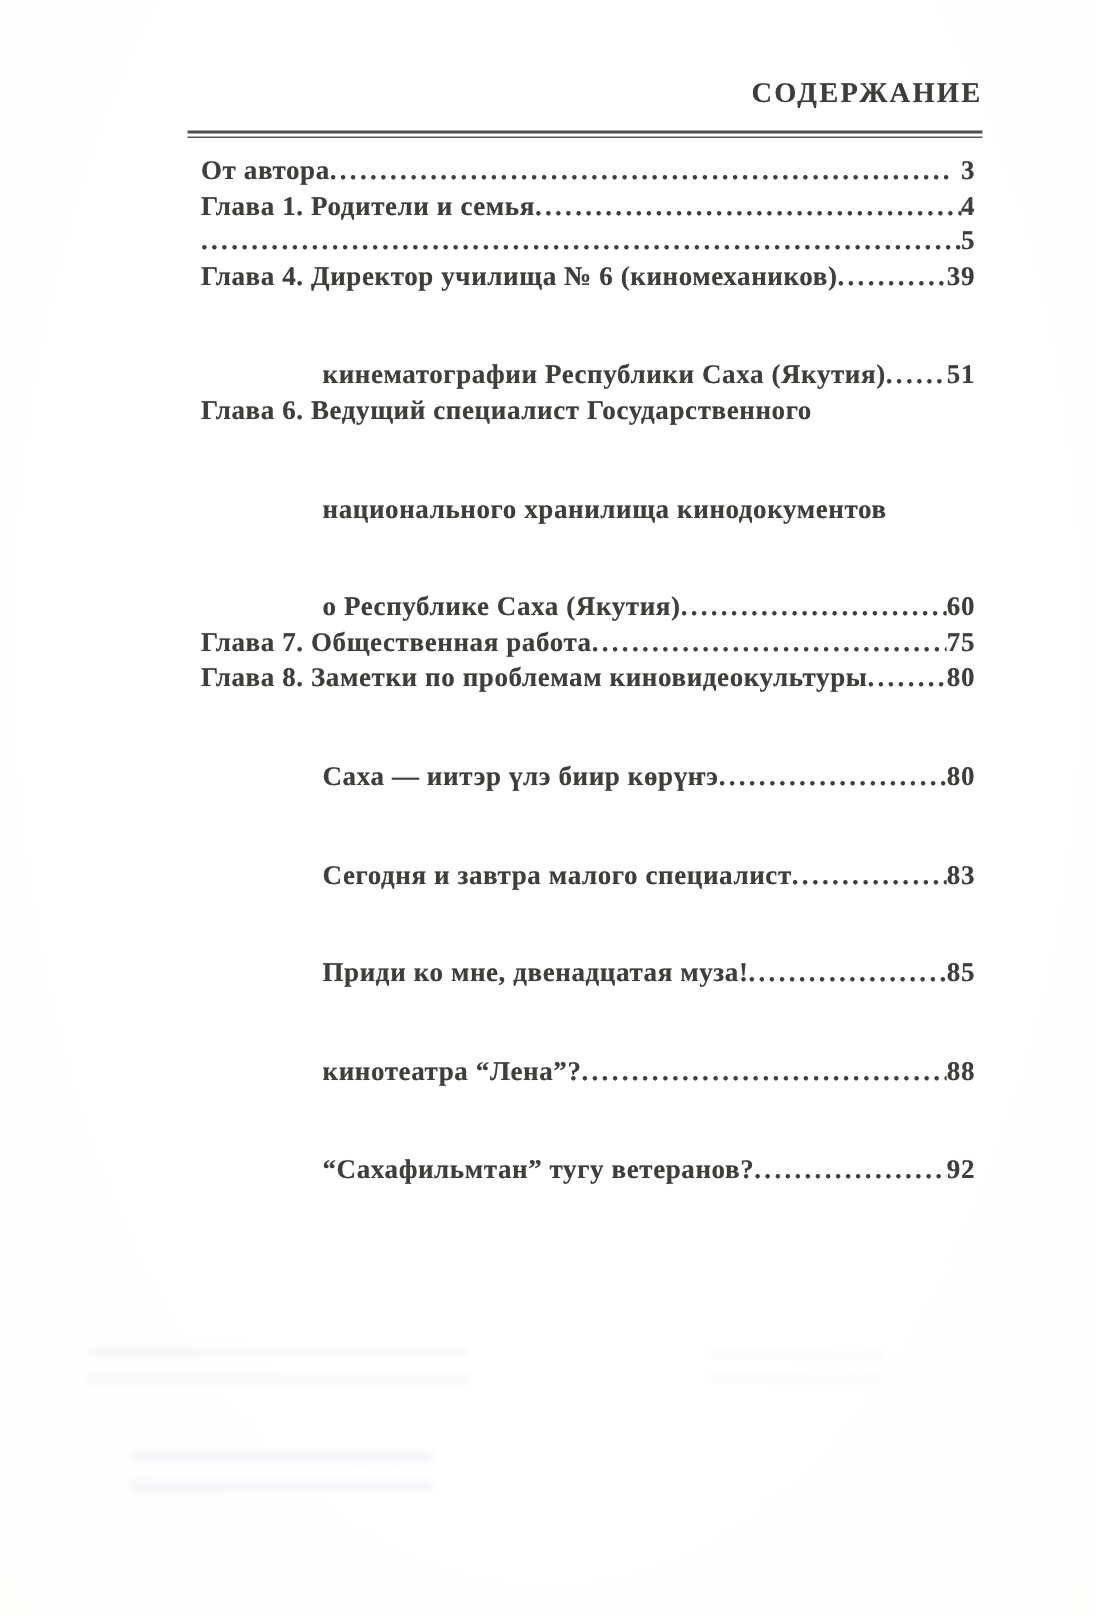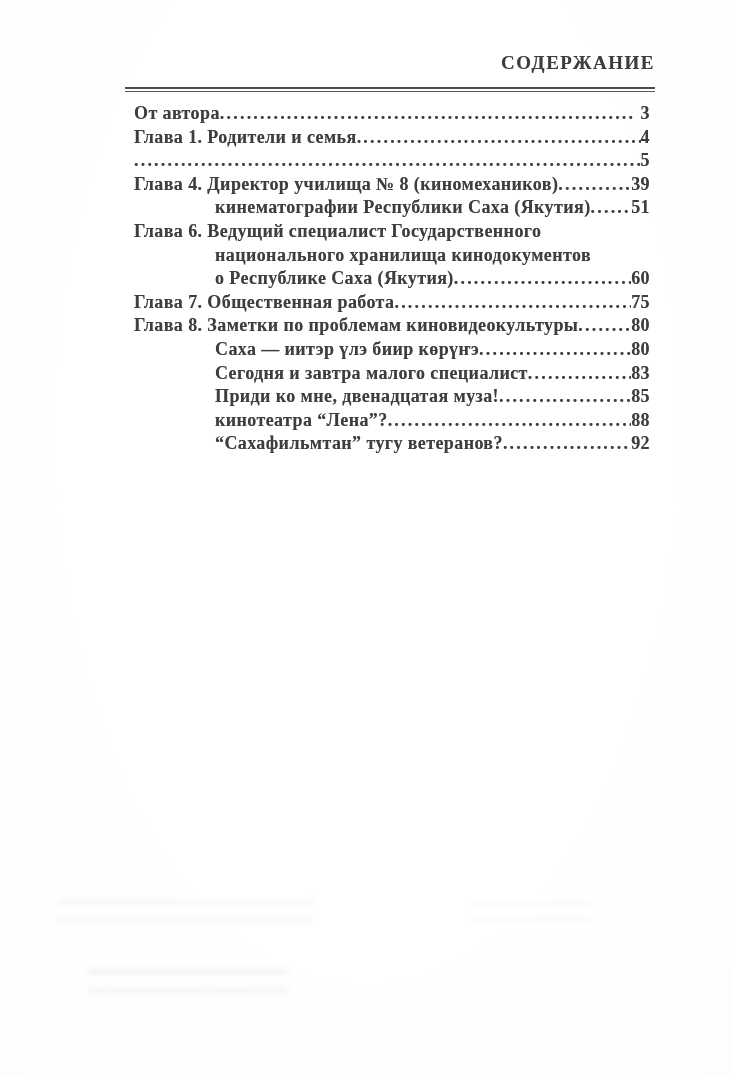"Глава 4. Директор училища №" span.label { text: 8 -> 6 }
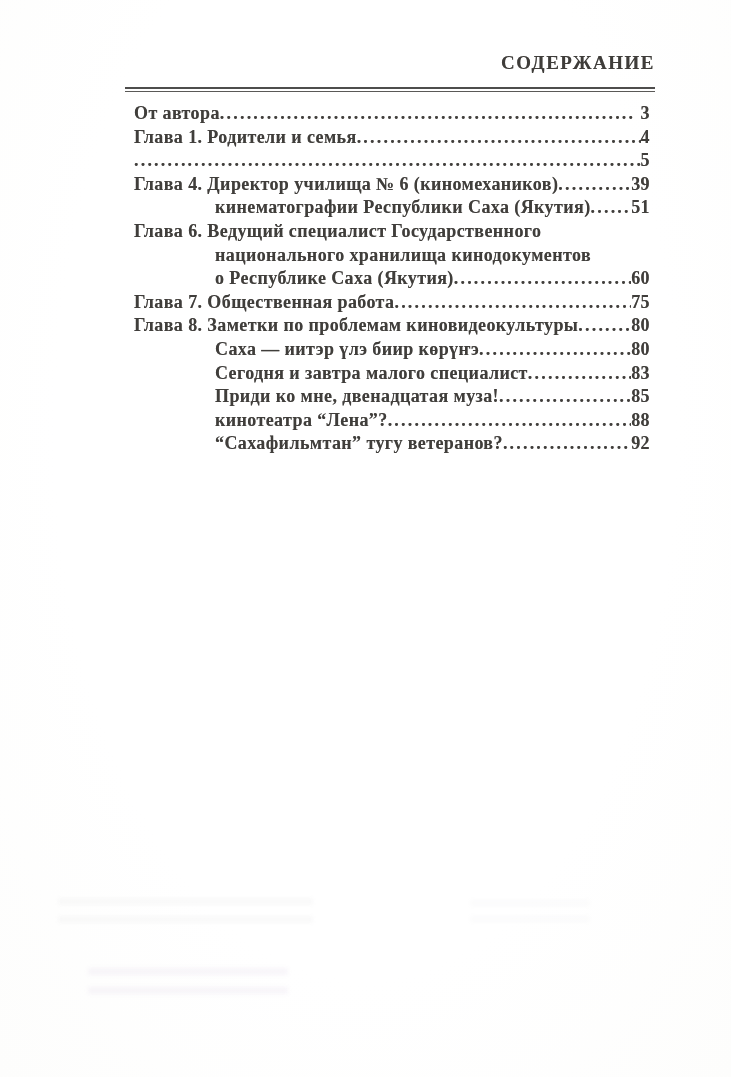"кинематографии Республики Саха (Якутия)" .toc-row.indent { margin-top: none -> 42px }
